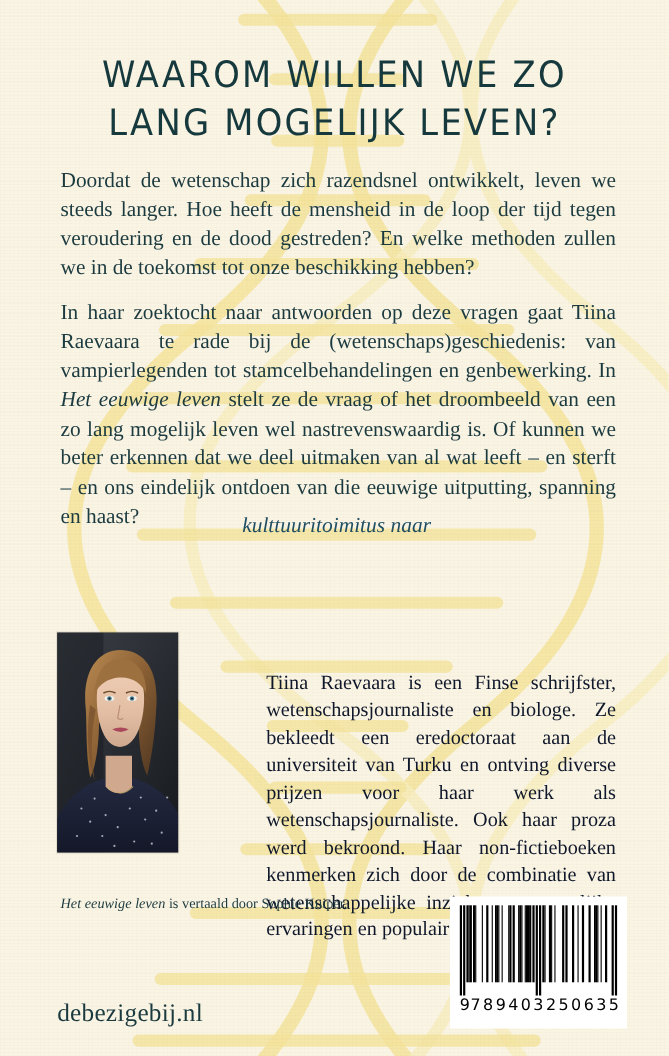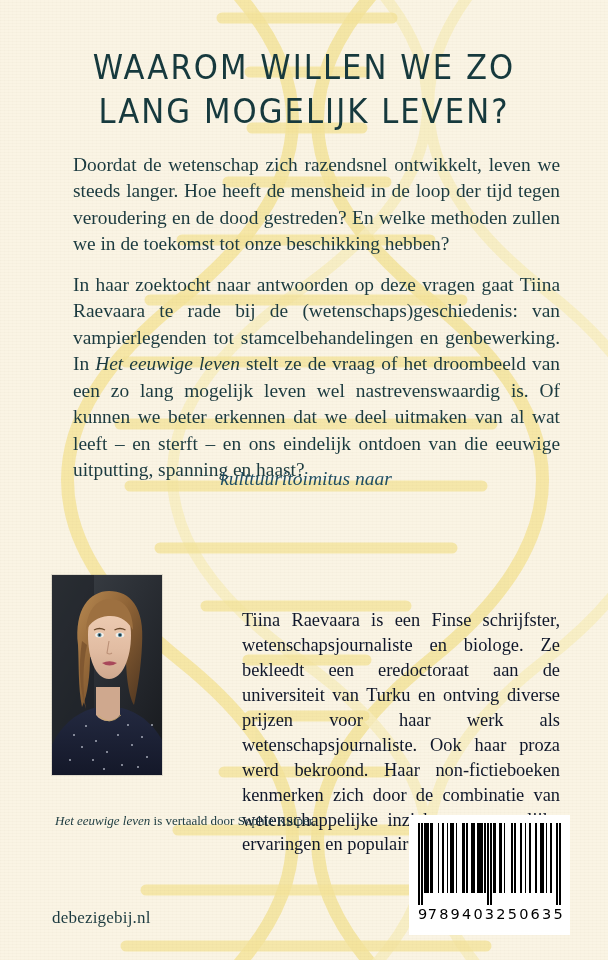"Doordat de wetenschap zich razendsnel" .body-col p { margin-left: 18px -> none }
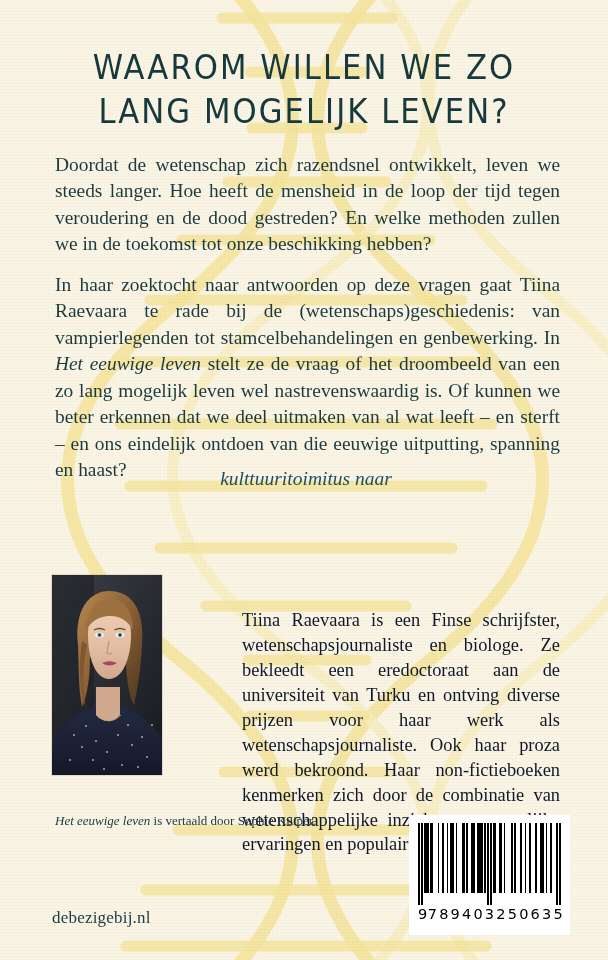"debezigebij.nl" .imprint { font-size: 17px -> 23px }
